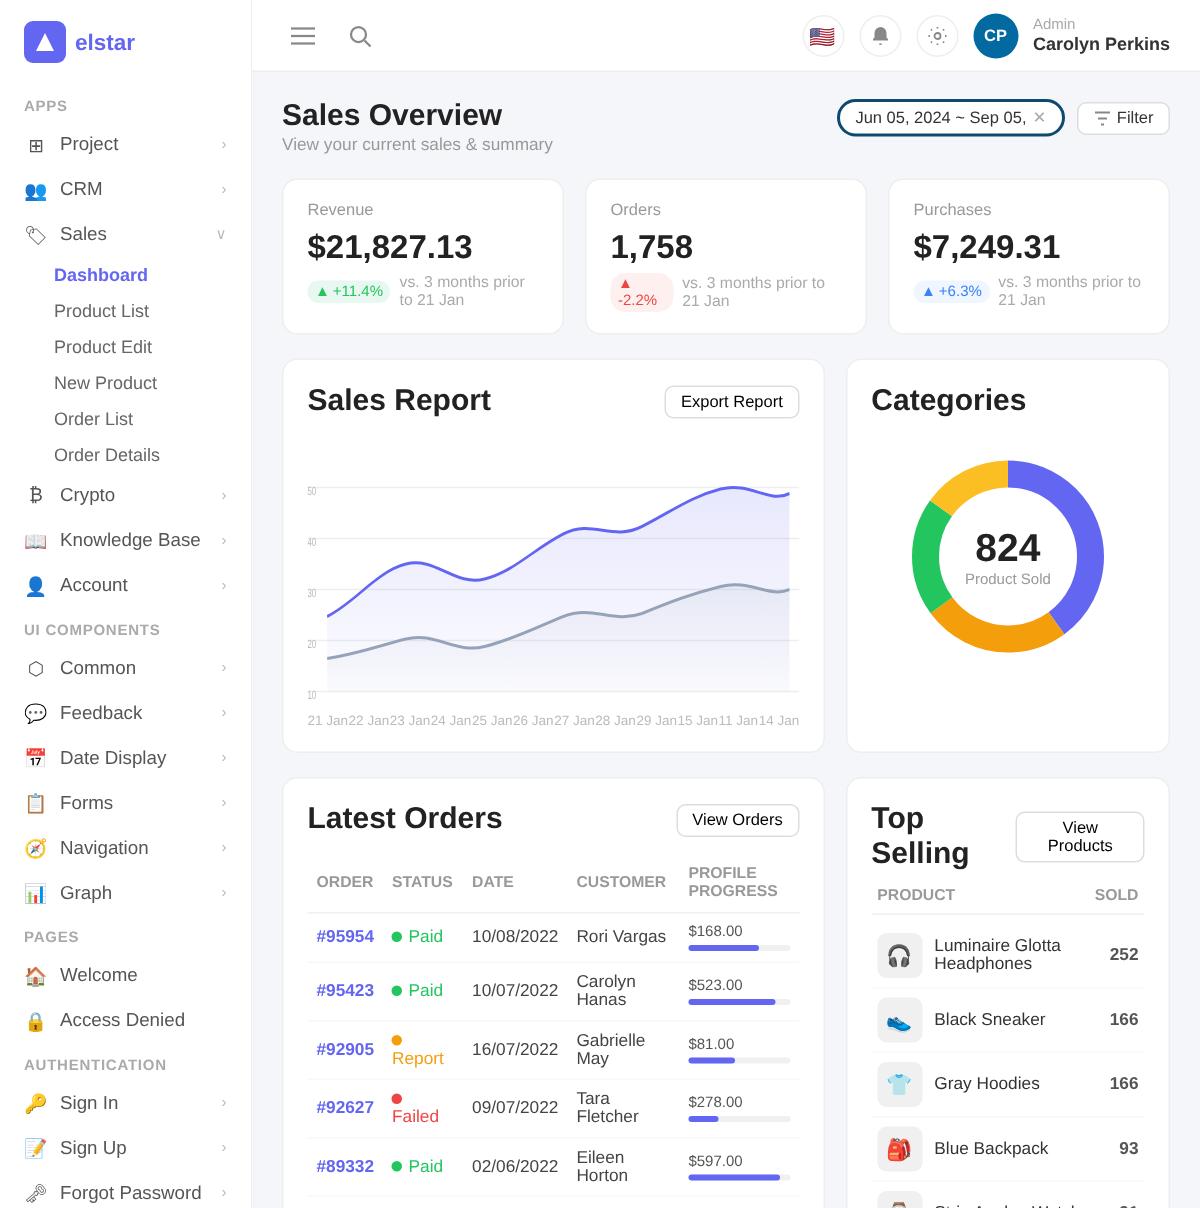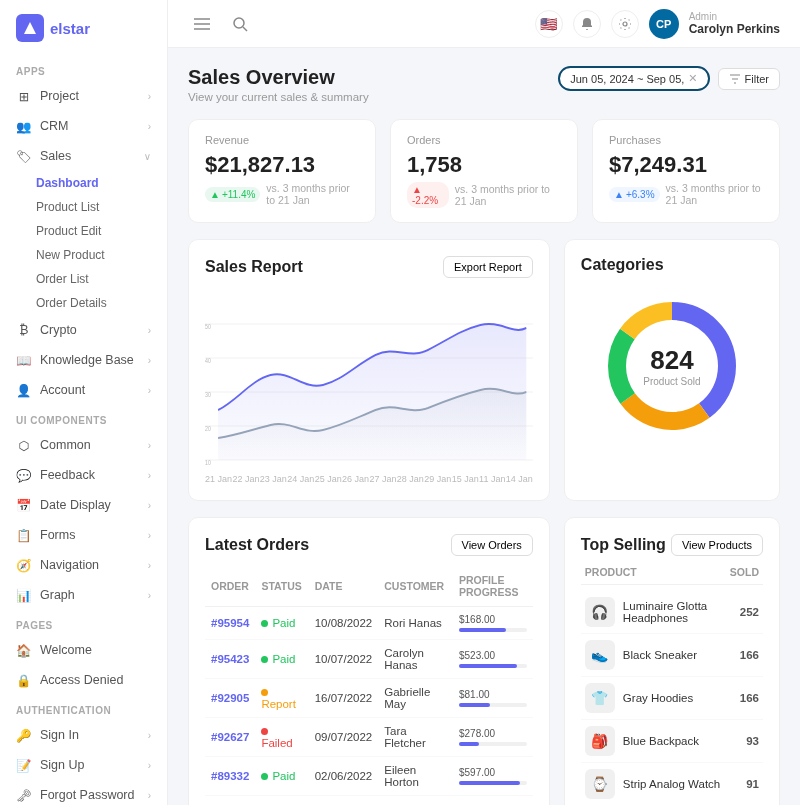"Sales Report" .card-title { font-size: 16px -> 20px }
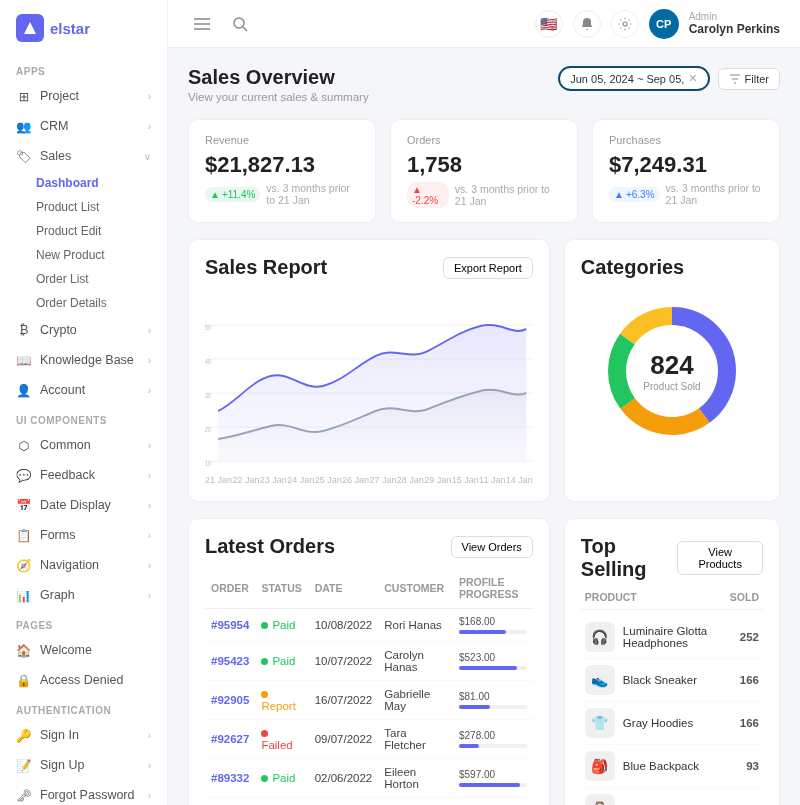"Rori Hanas" td { text: Hanas -> Vargas }
